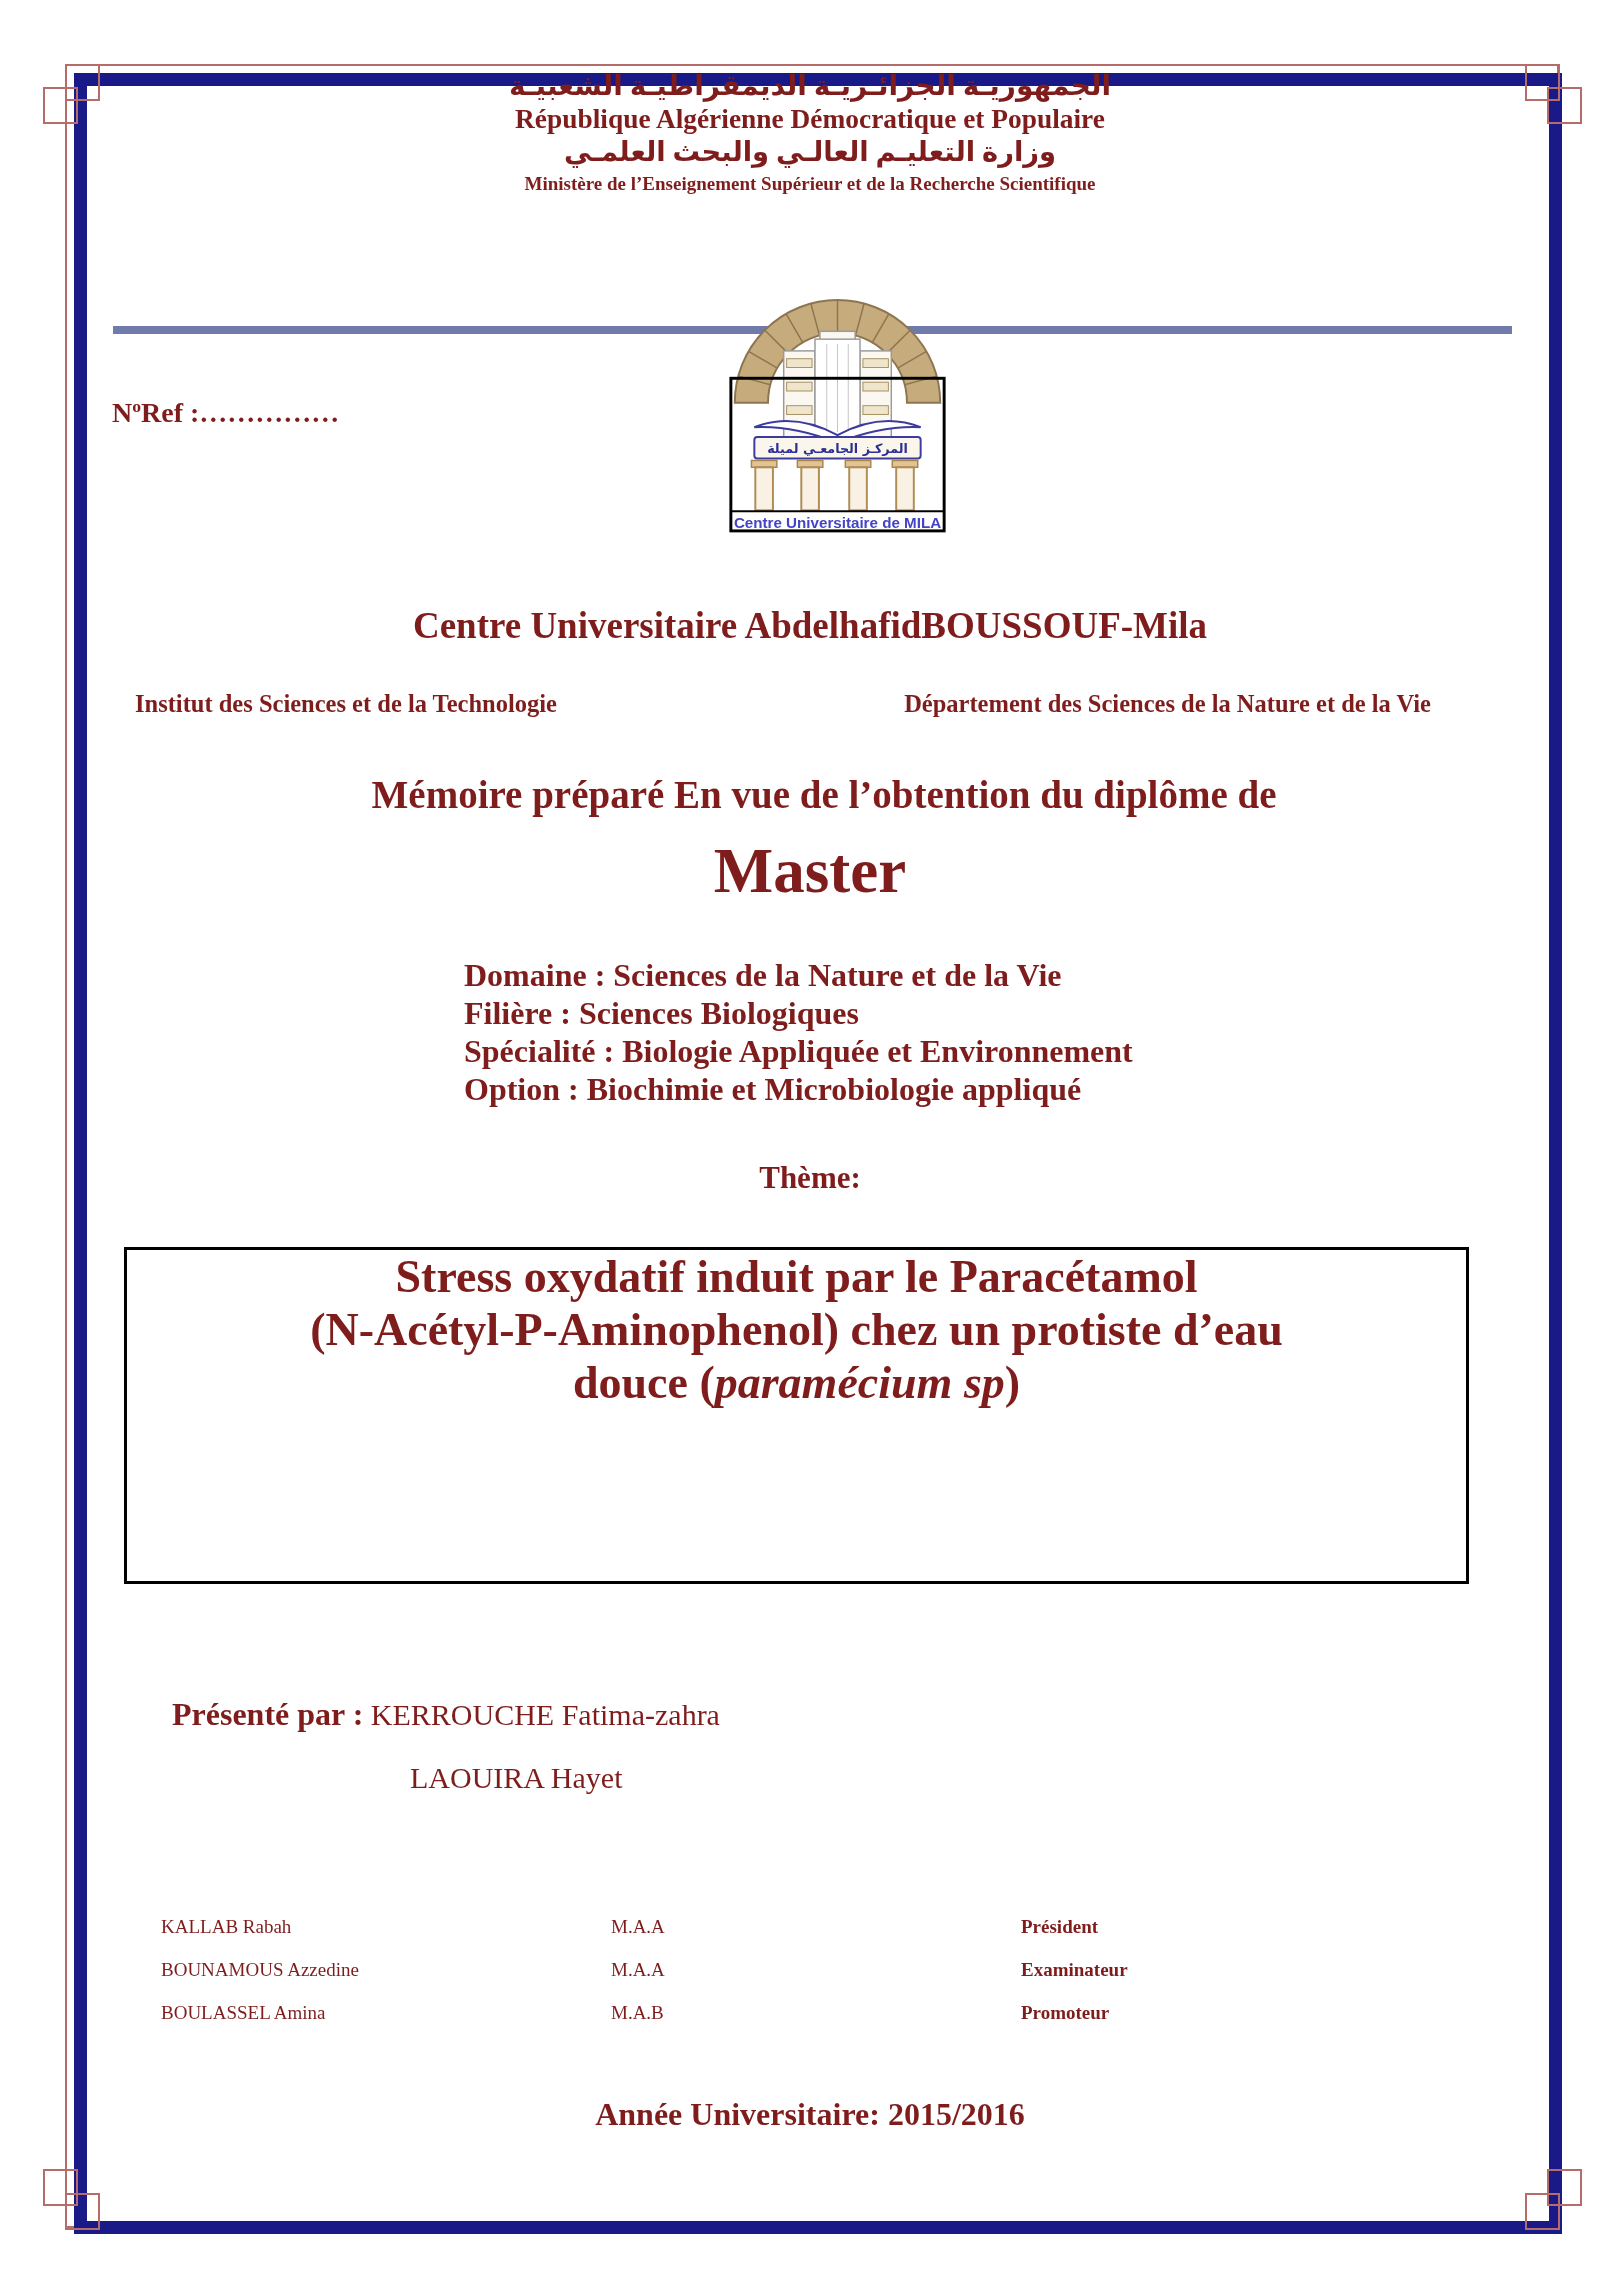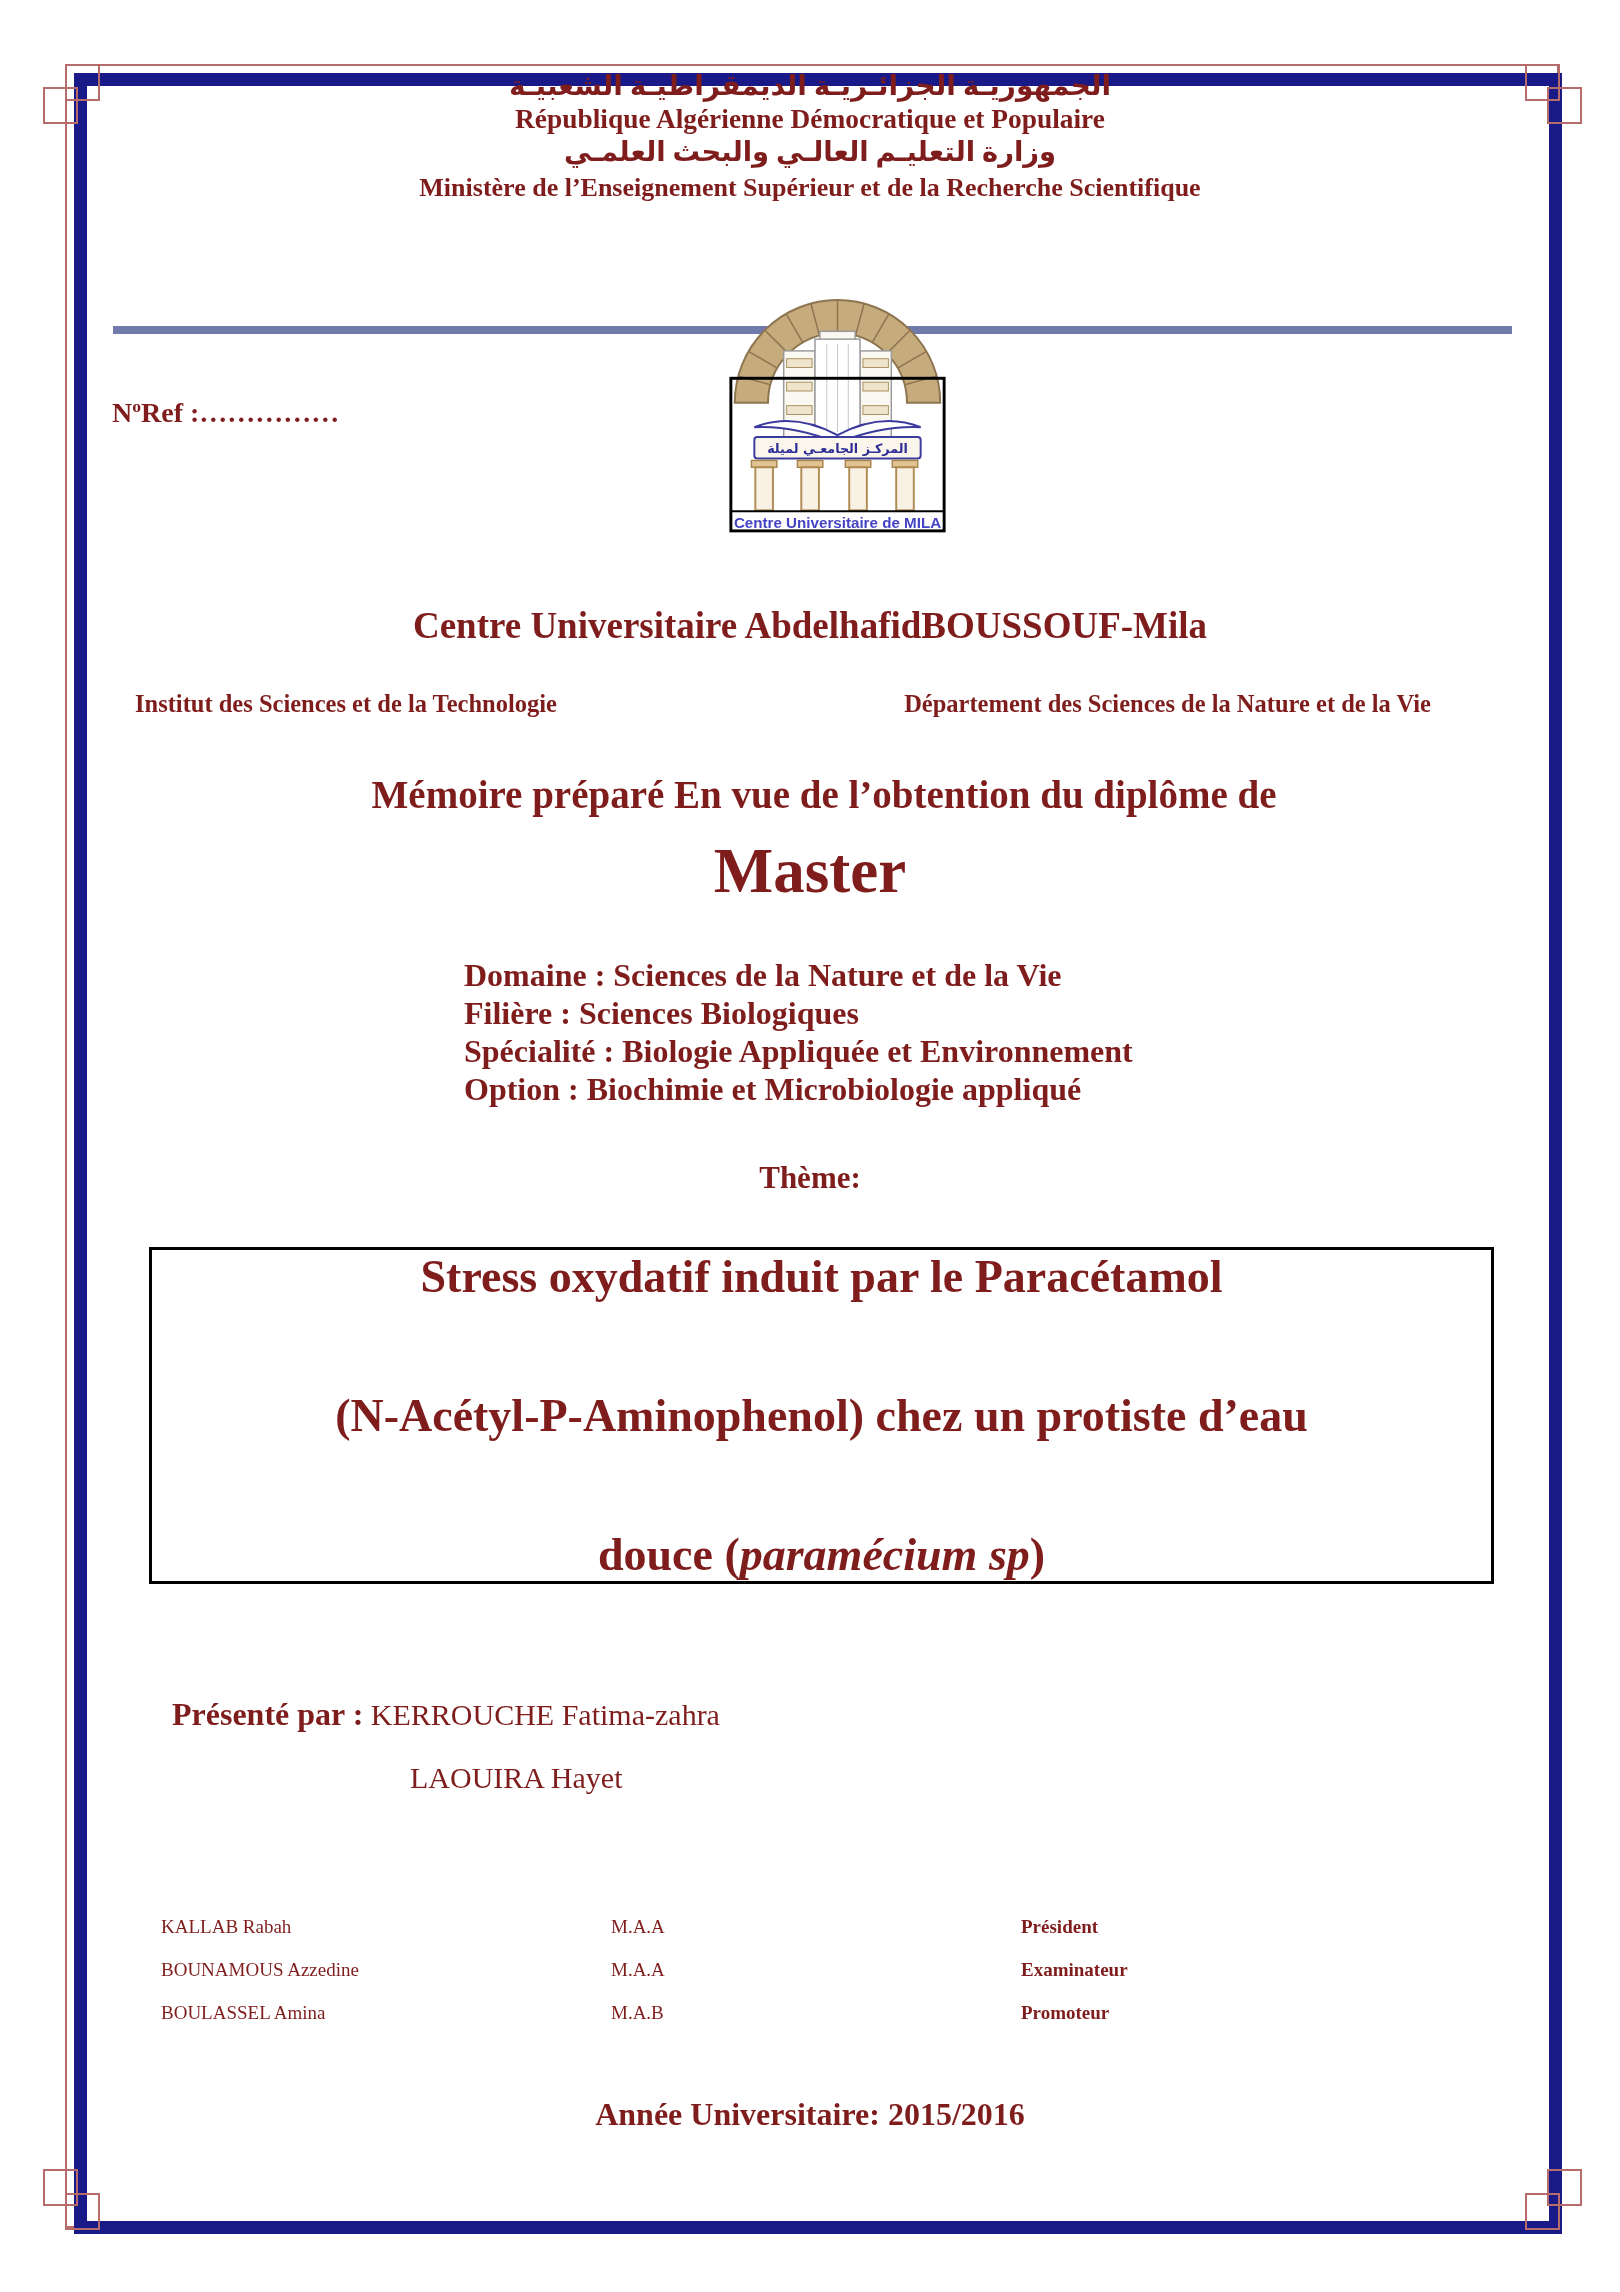"Ministère de l’Enseignement Supérieur et" div.hline { font-size: 26px -> 19px }
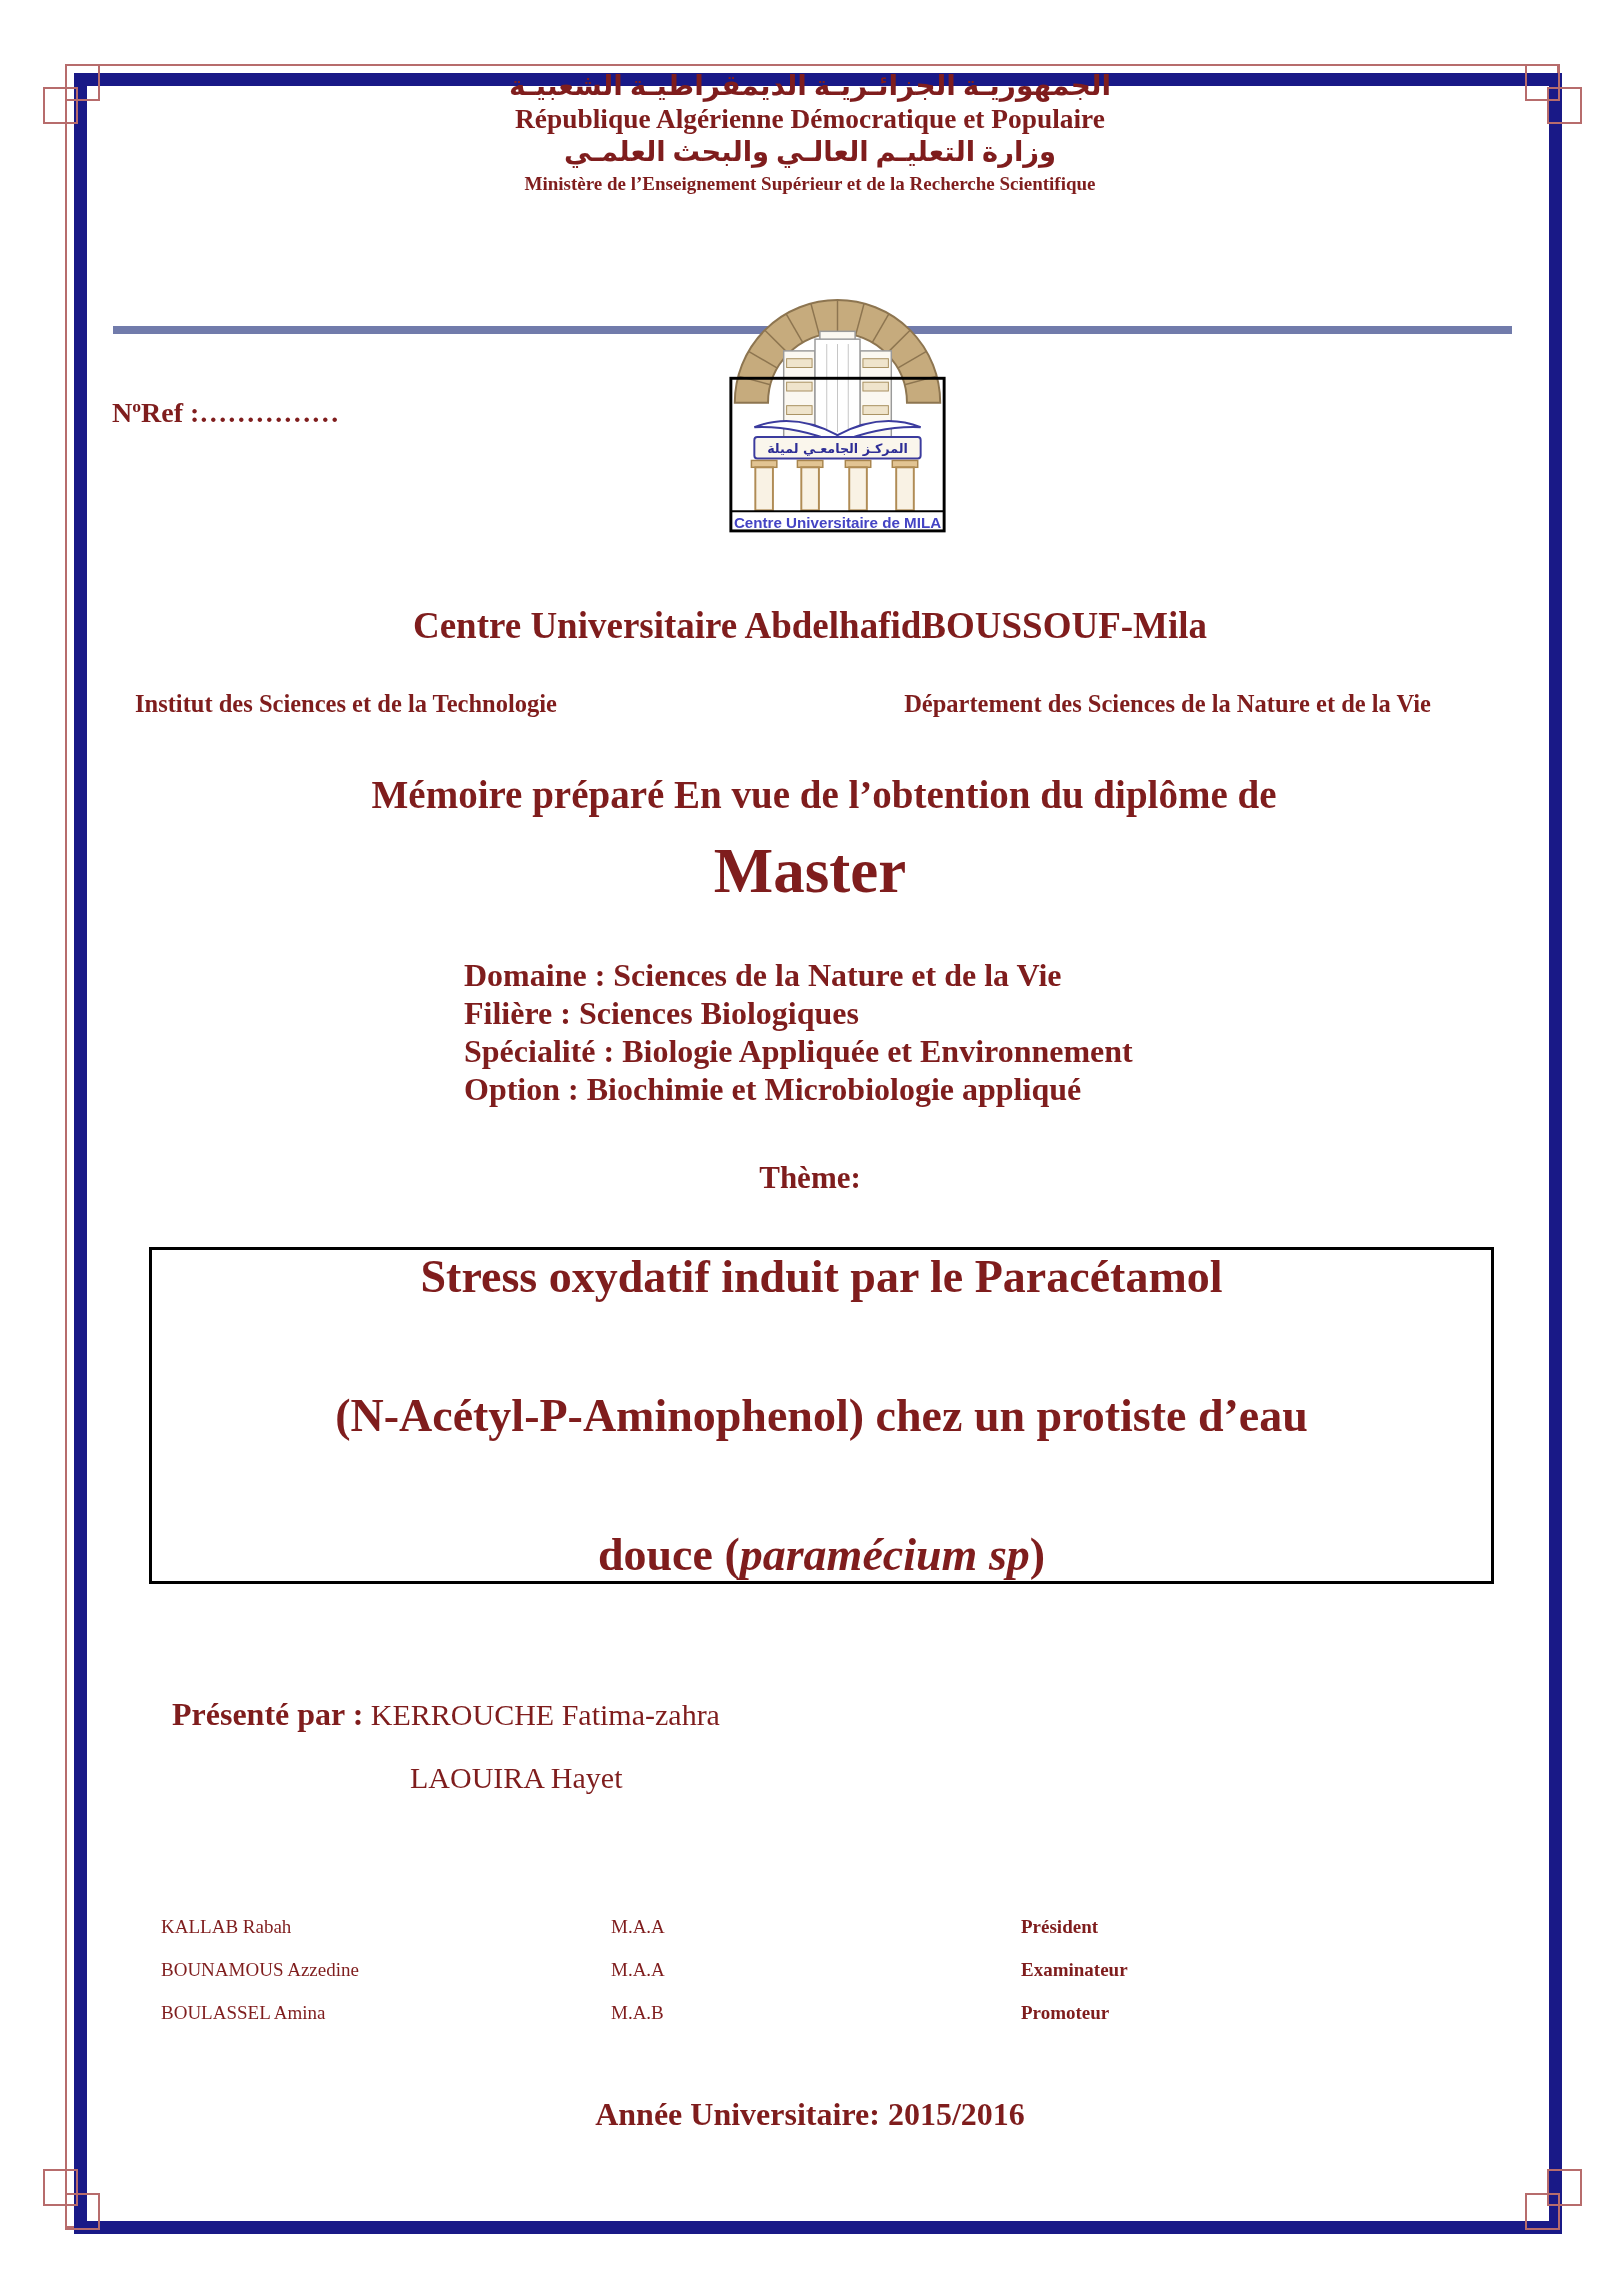"Stress oxydatif induit par le" .title-box { justify-content: space-between -> flex-start; left: 149px -> 124px }
